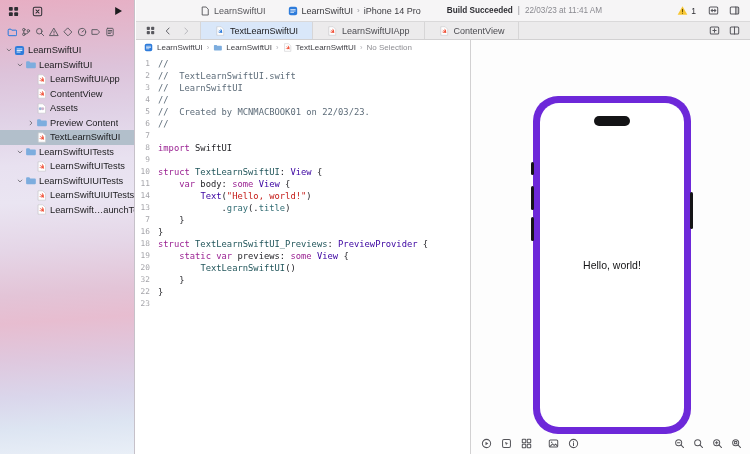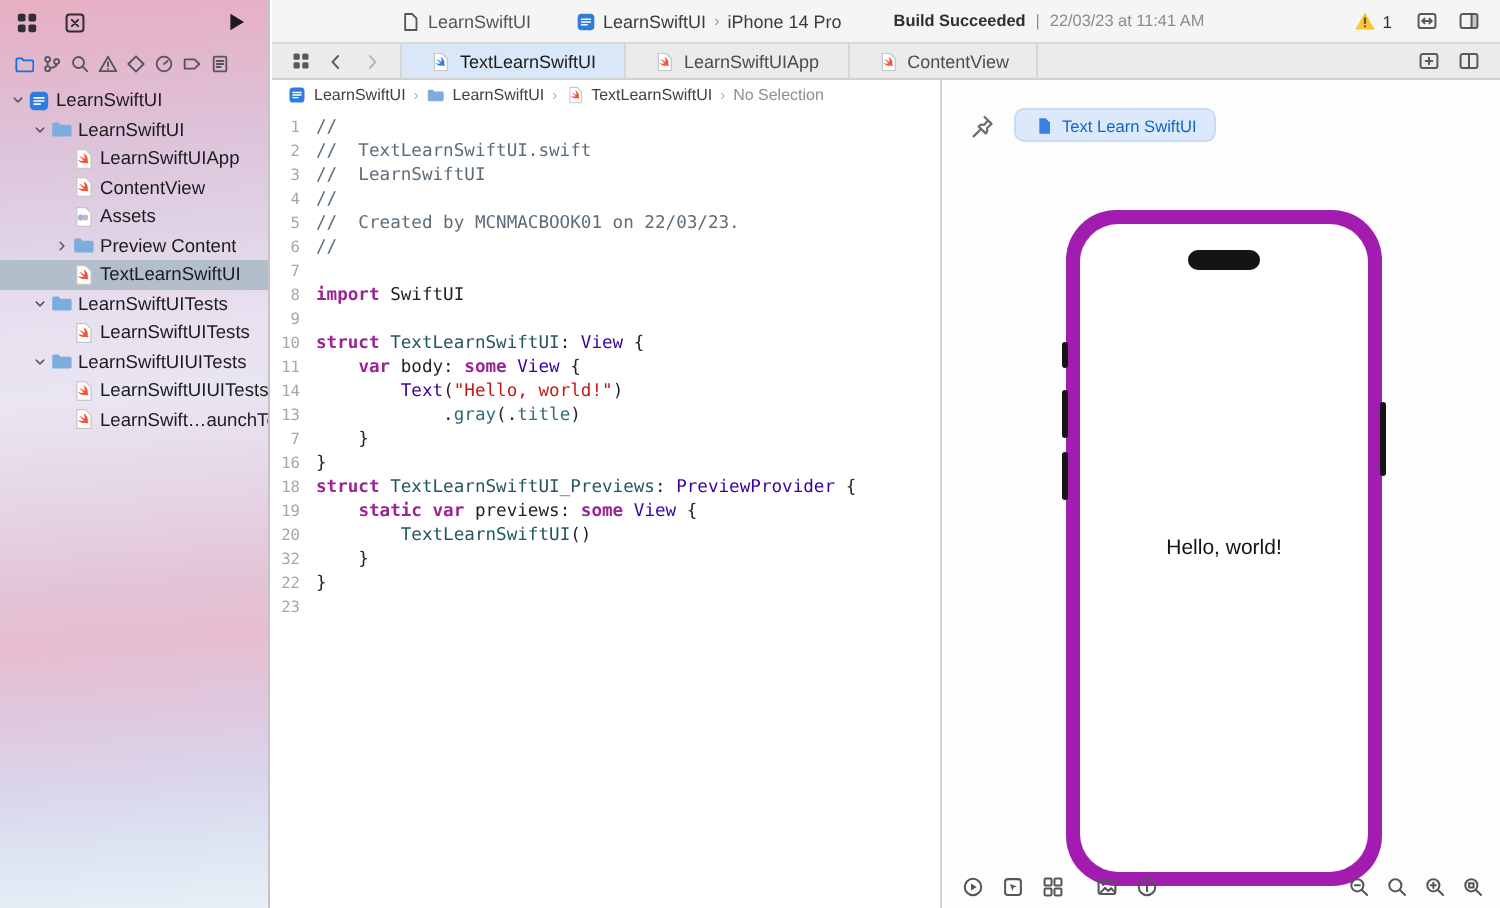"Text Learn SwiftUI" div.canvas-head { html: <div> <span> <svg> <path></path> </svg> </span> <div> <span> <svg> <path></path> </svg> </span> <span>Text Learn SwiftUI</span> </div> </div> -> none }
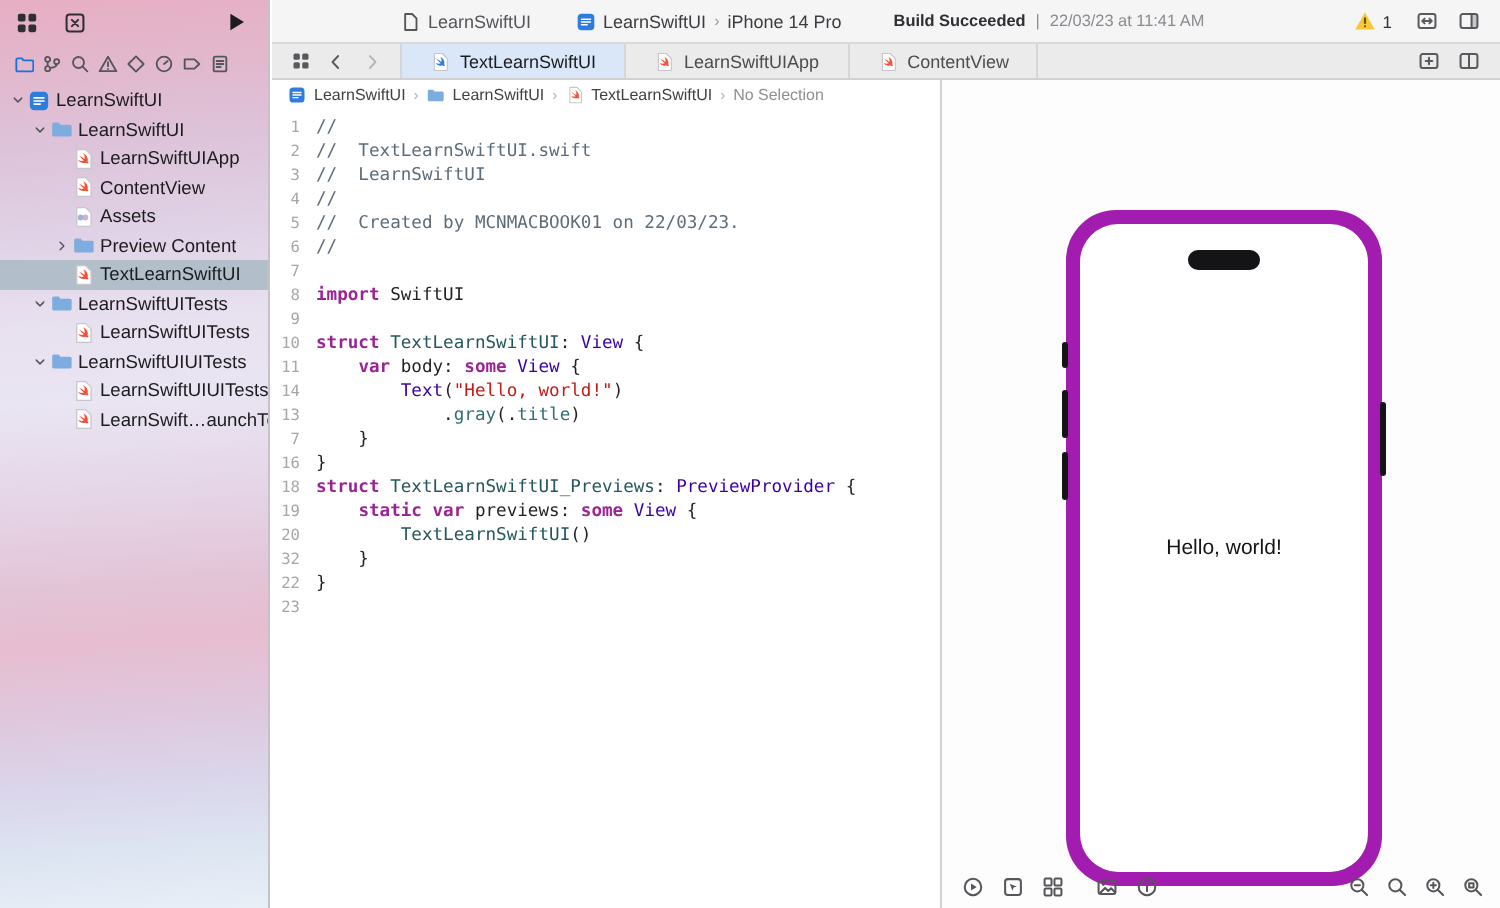"import" .seg-k { font-weight: 700 -> 400 }
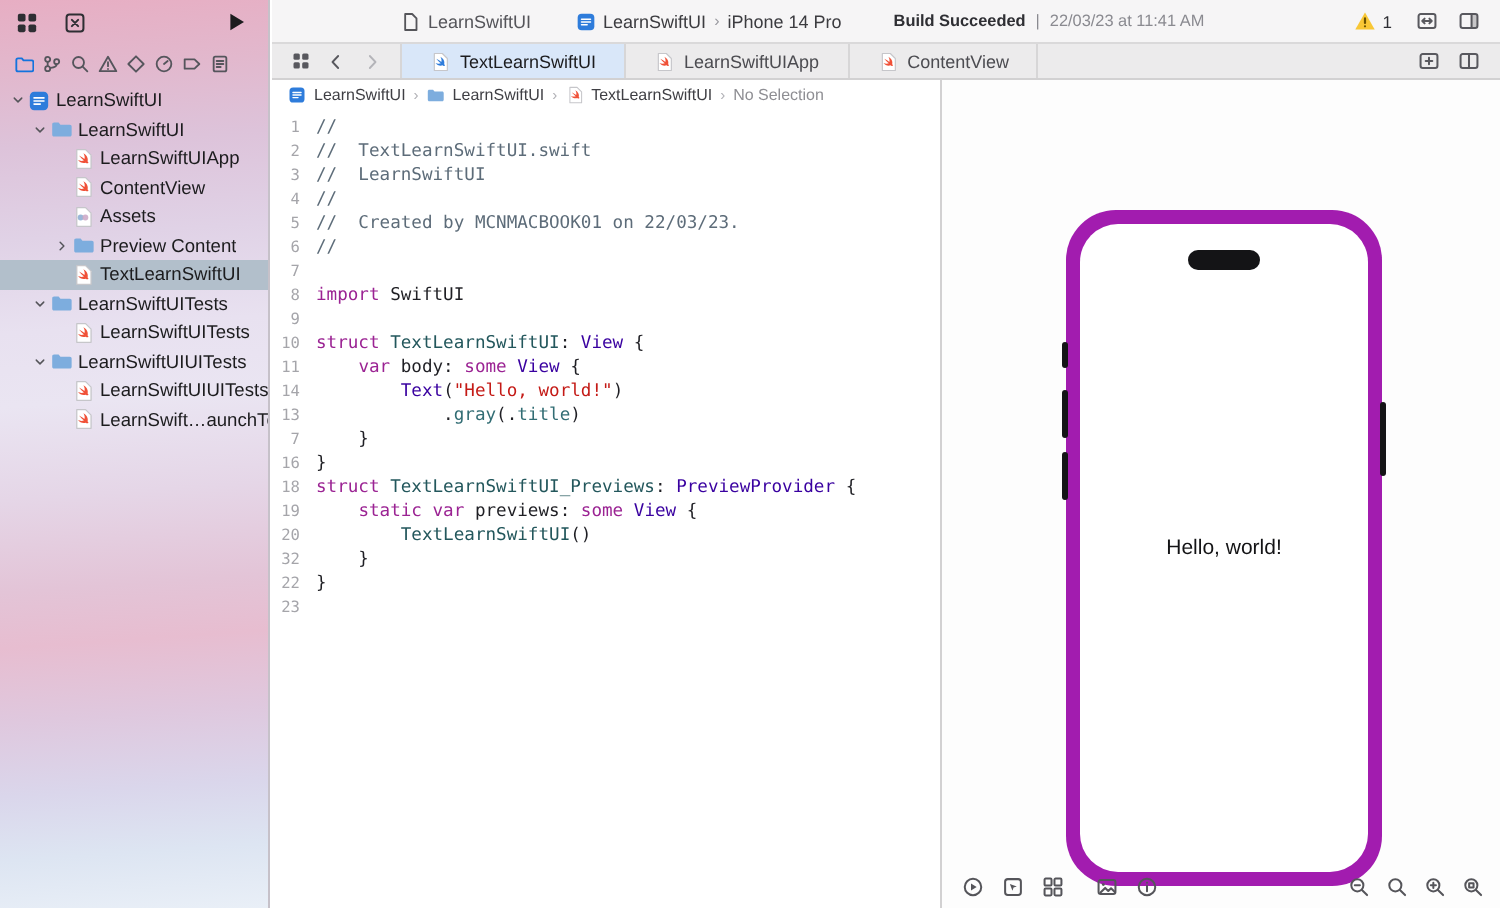"Hello, world!" .phone { background: #a21caf -> #6d28d9; top: 65px -> 56px }
